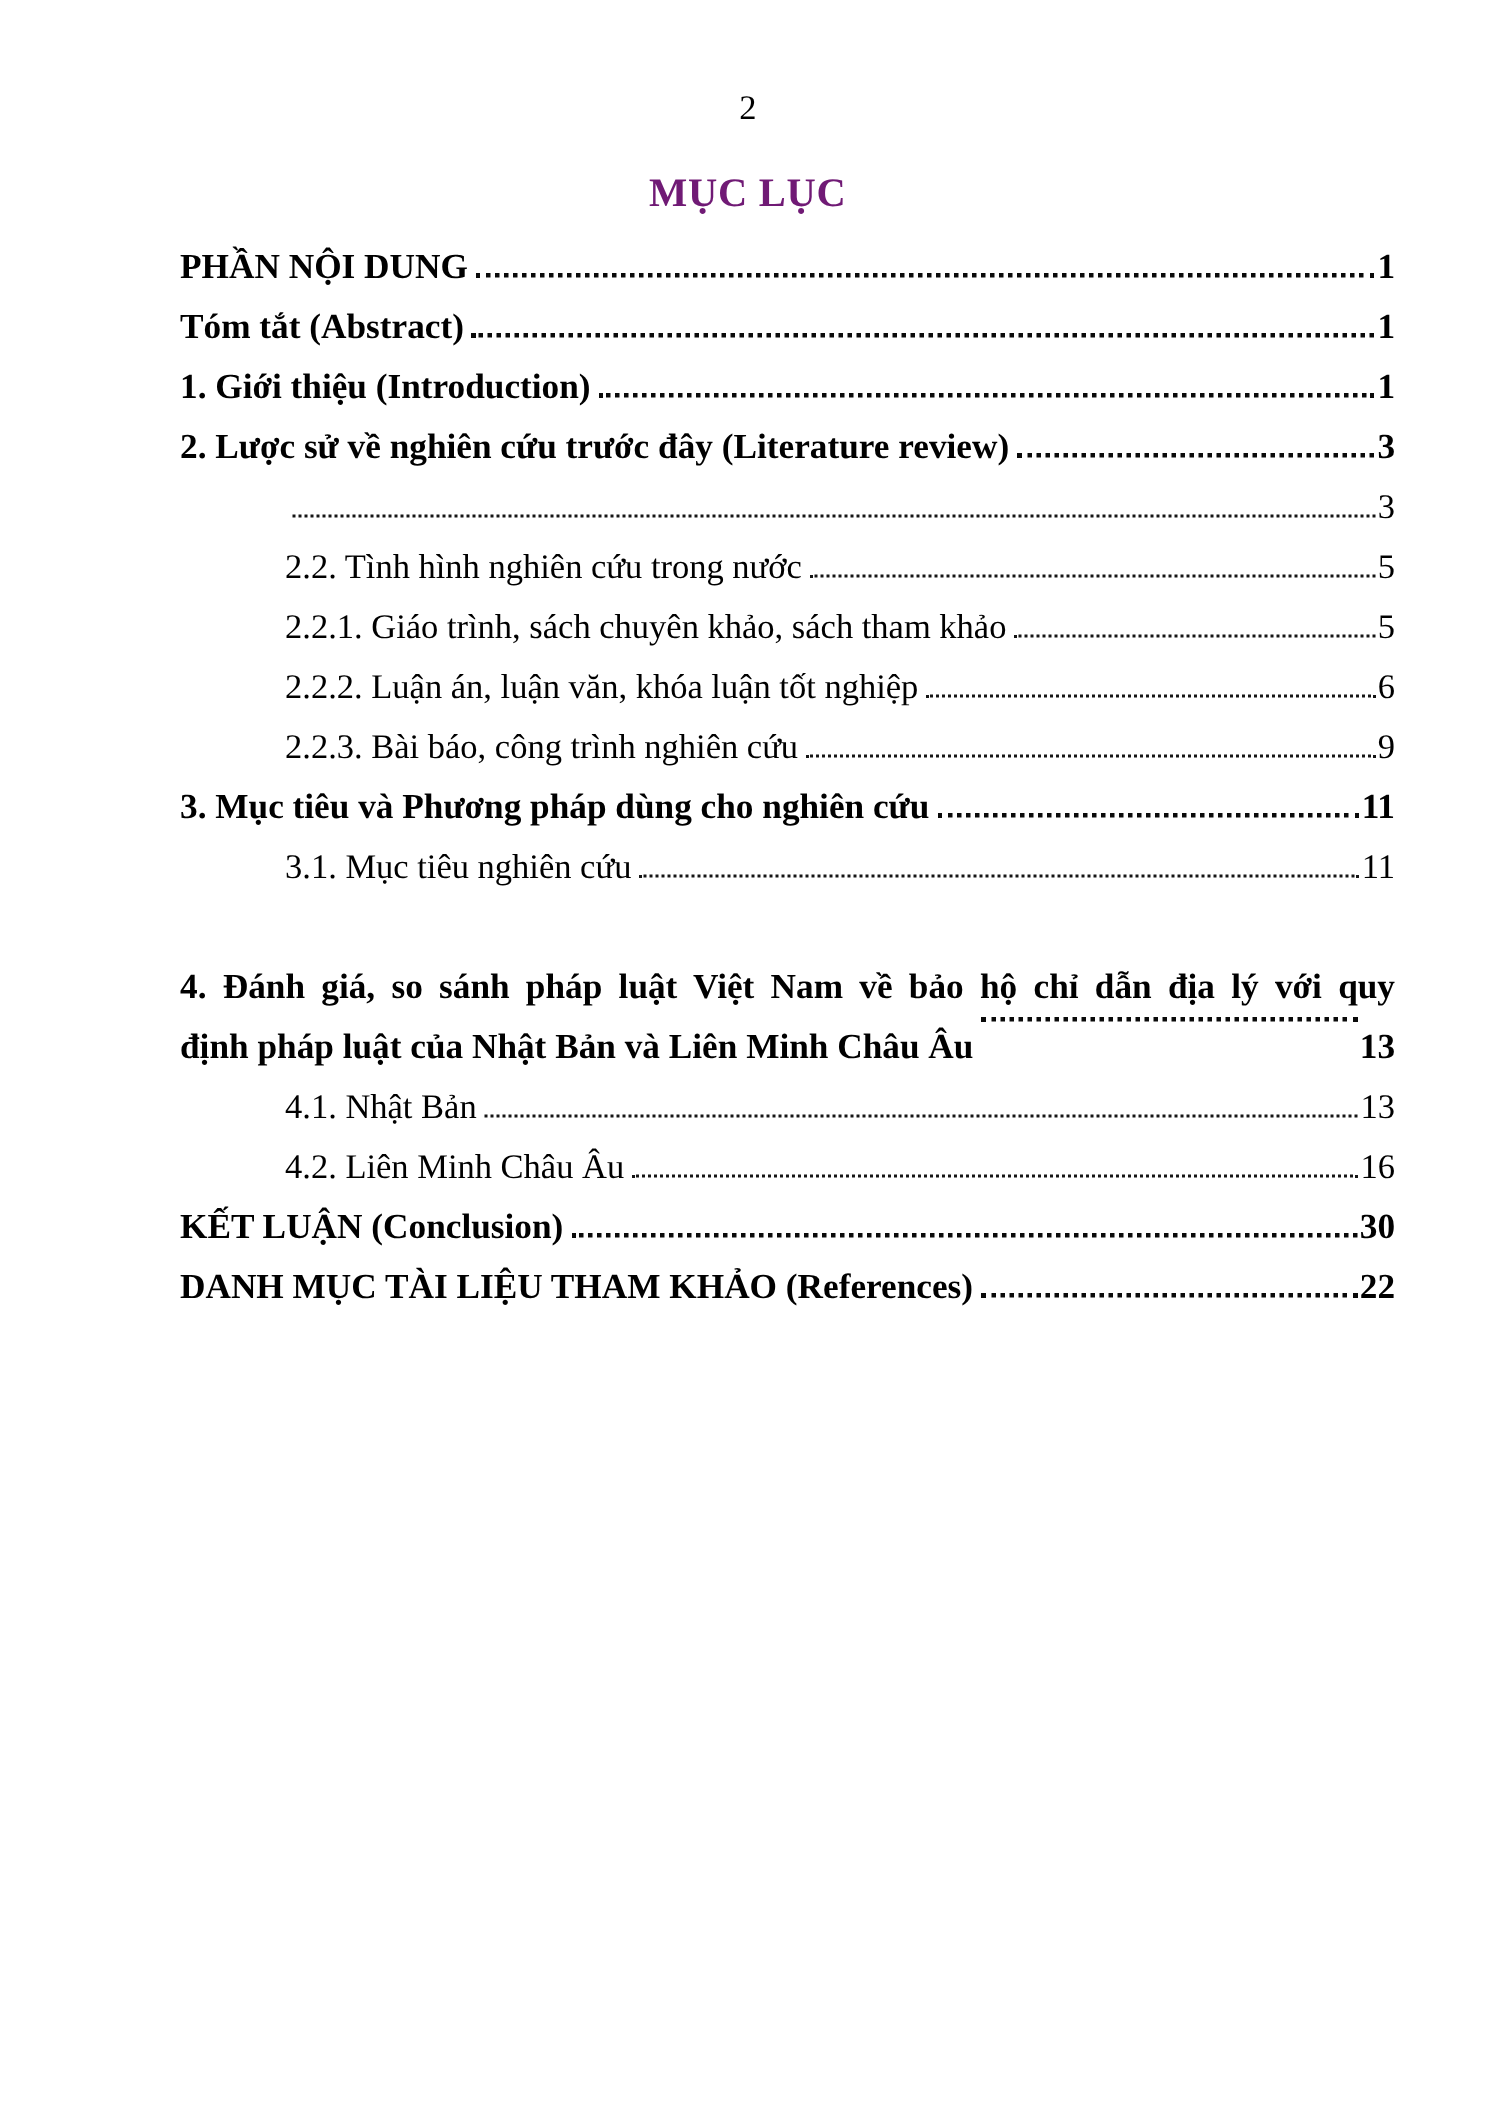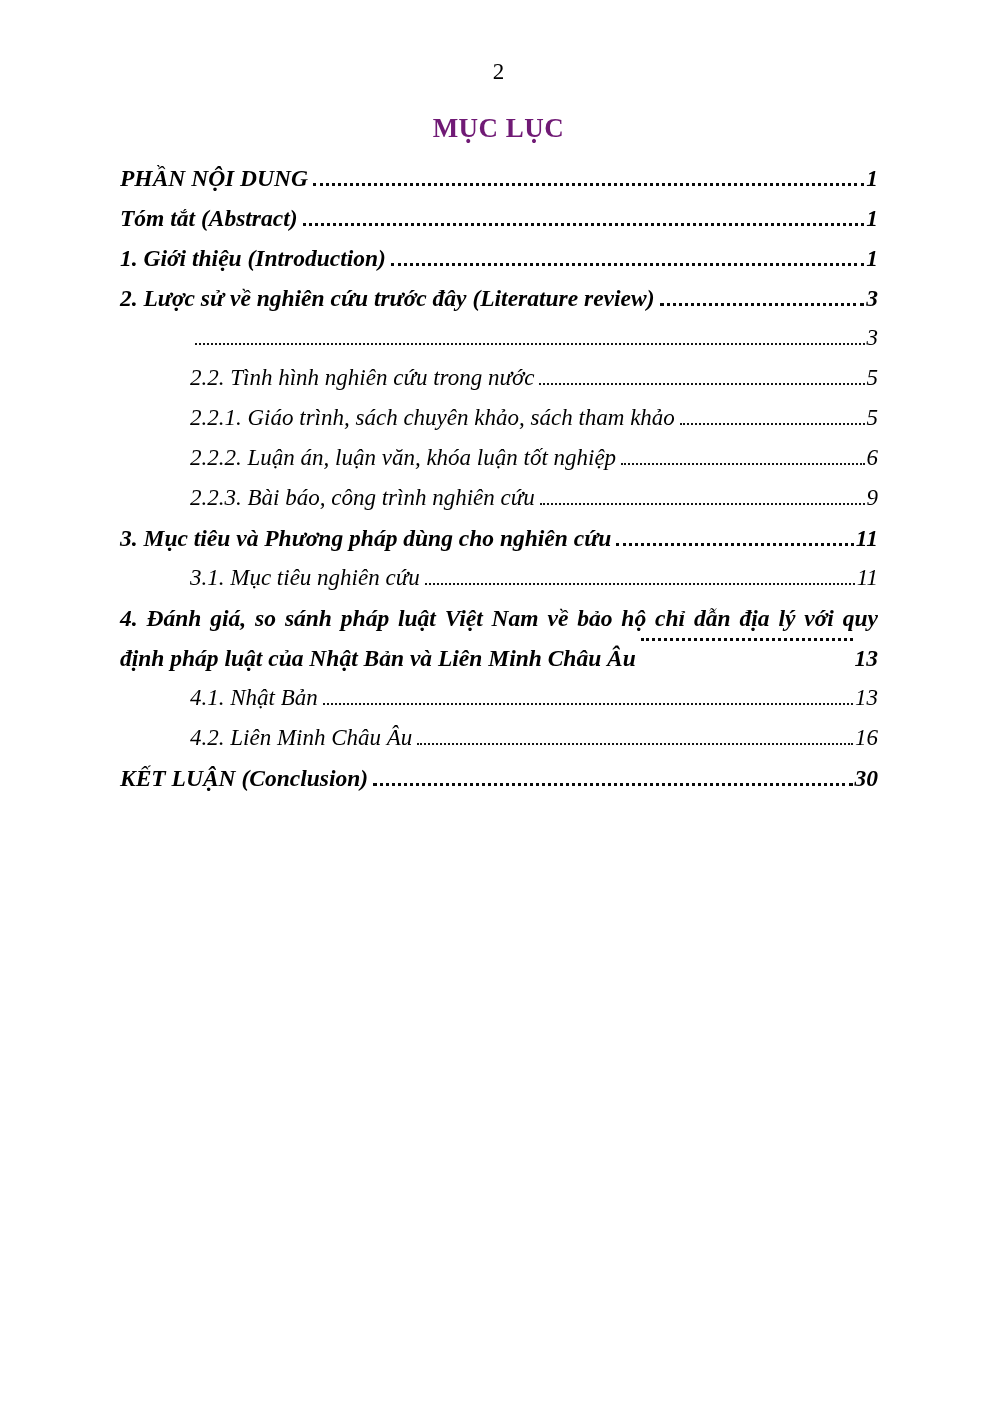"PHẦN NỘI DUNG" .toc { font-style: italic -> none; padding-right: 119px -> 67px }
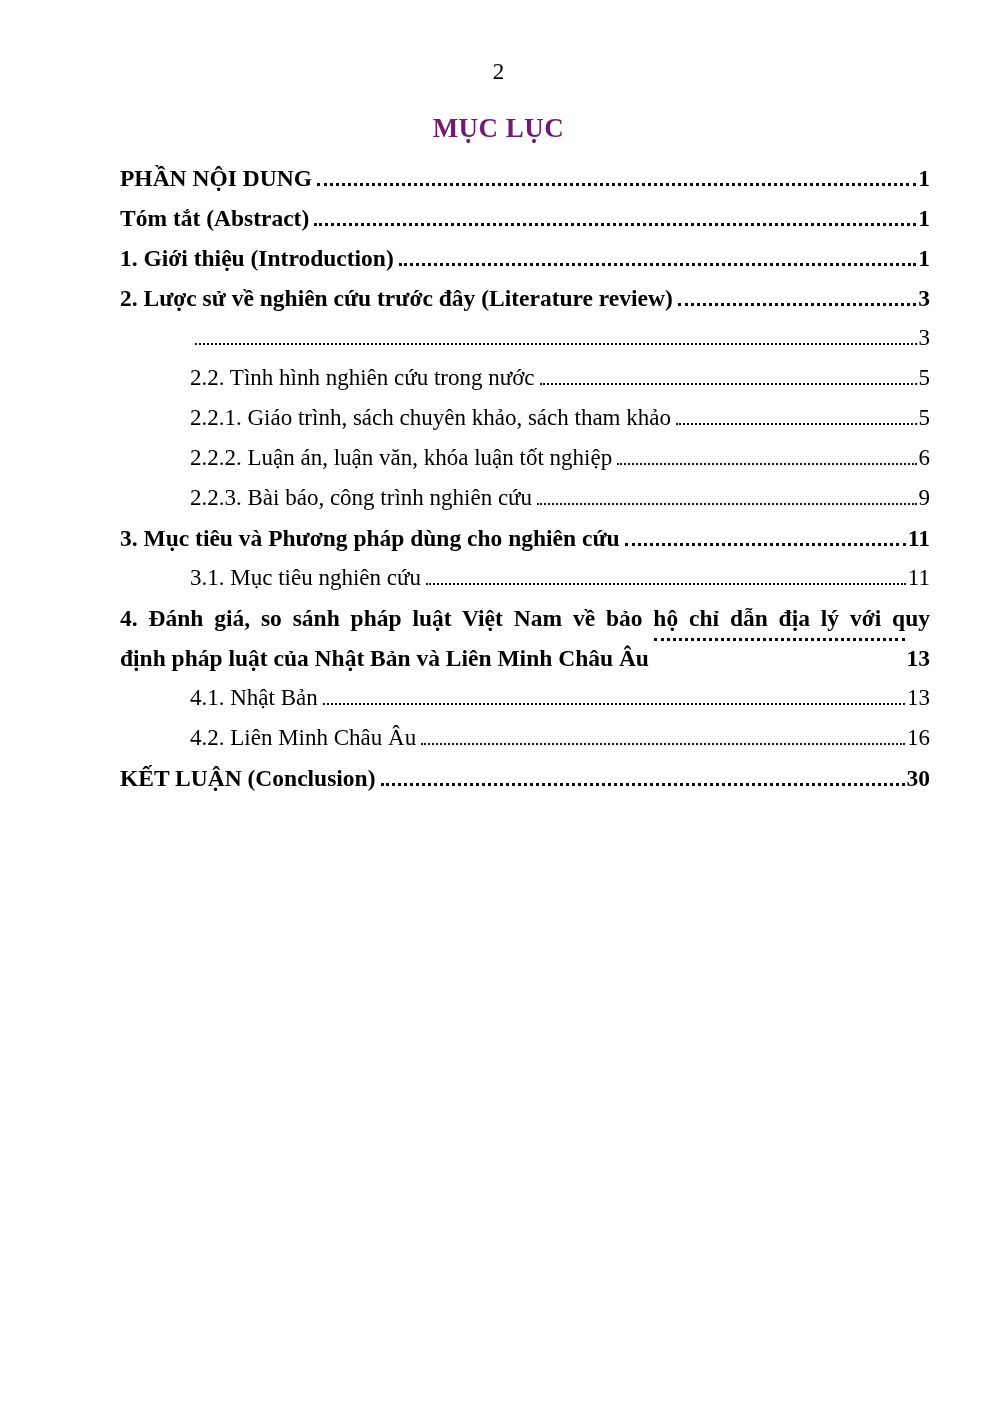"4. Đánh giá, so sánh" .toc-row-wrap .line1 { margin-top: none -> 40px }
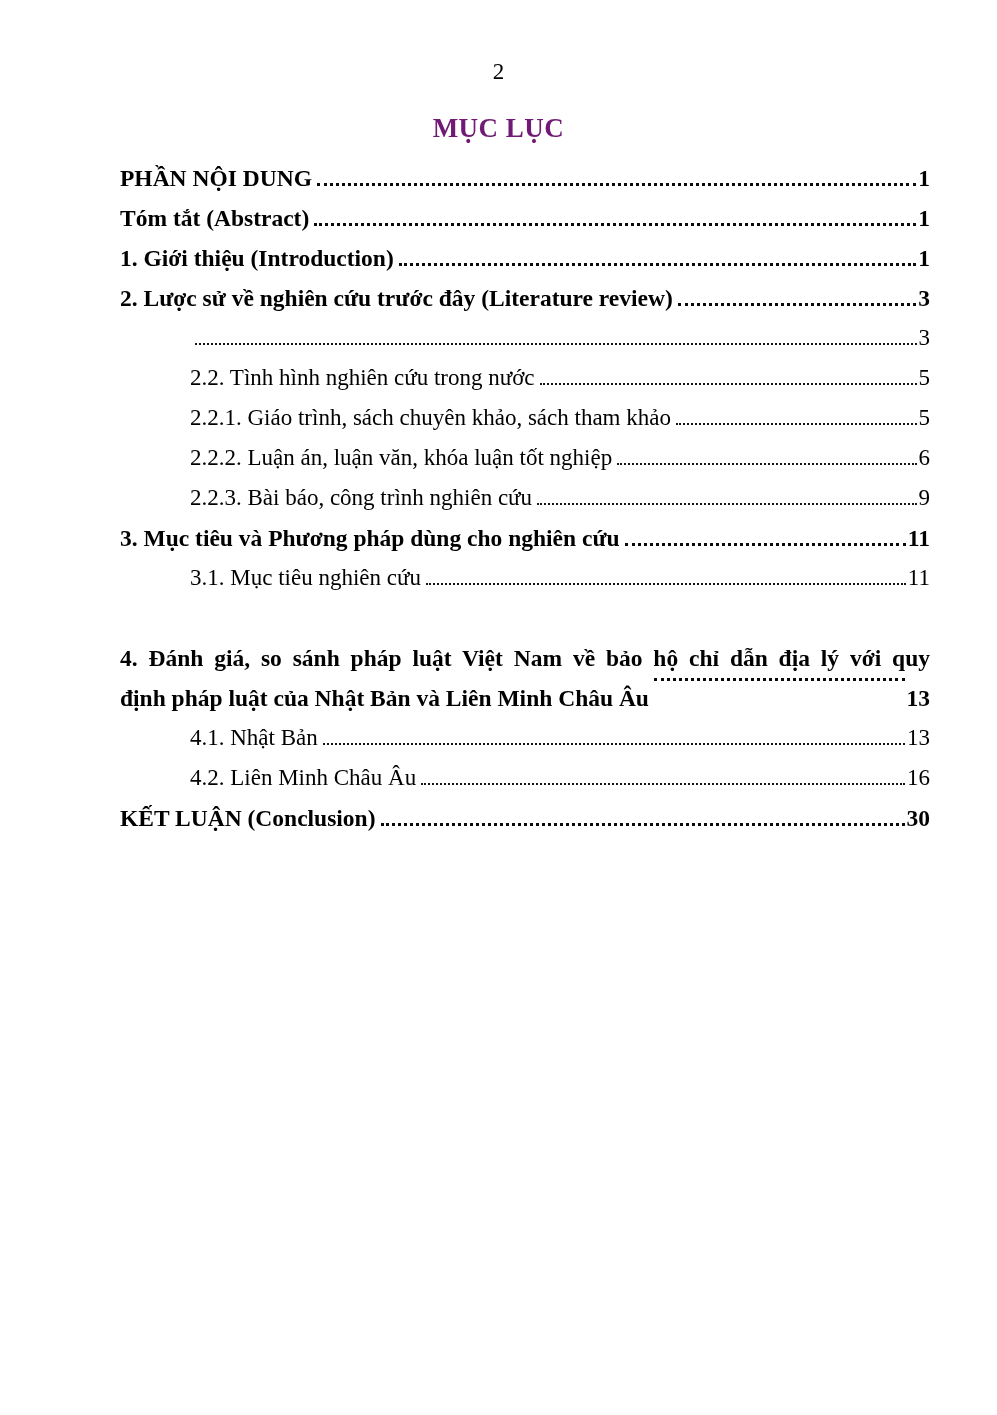"DANH MỤC TÀI LIỆU THAM" div.toc-row { html: none -> <div> <span>DANH MỤC TÀI LIỆU THAM KHẢO (References)</span> <span></span> <span>22</span> </div> }
